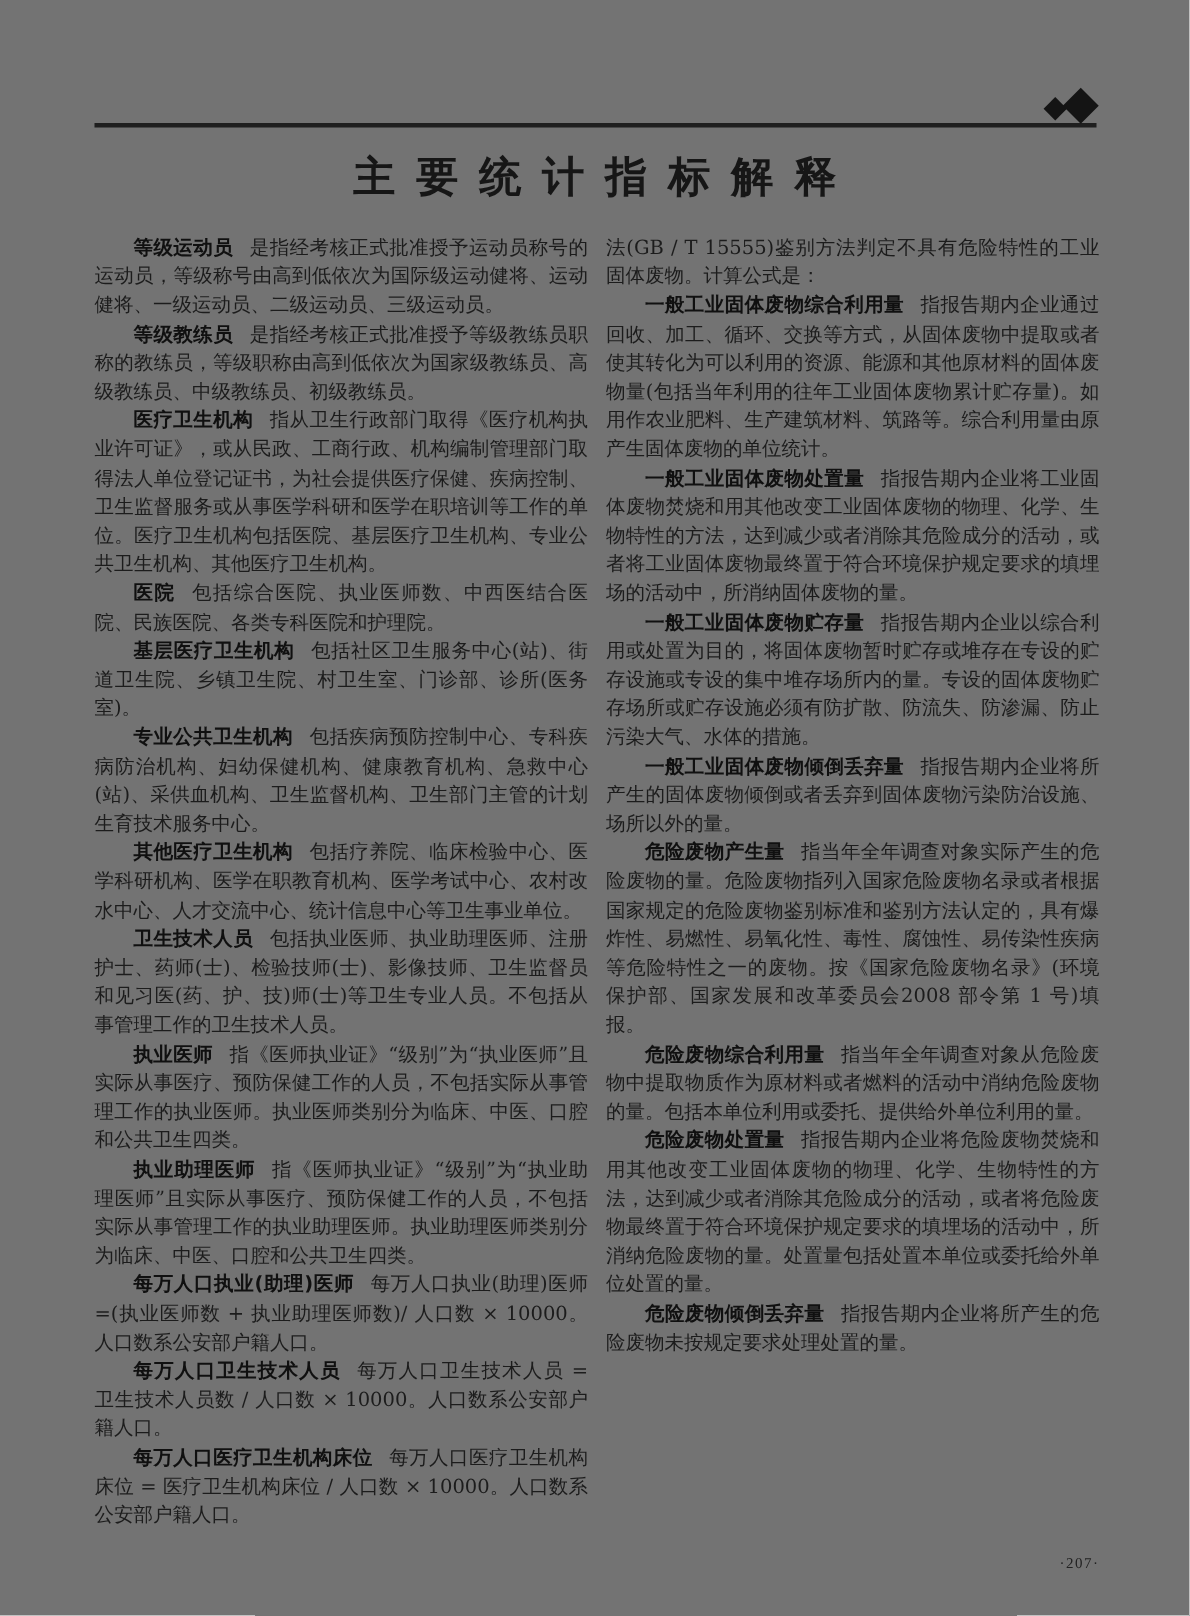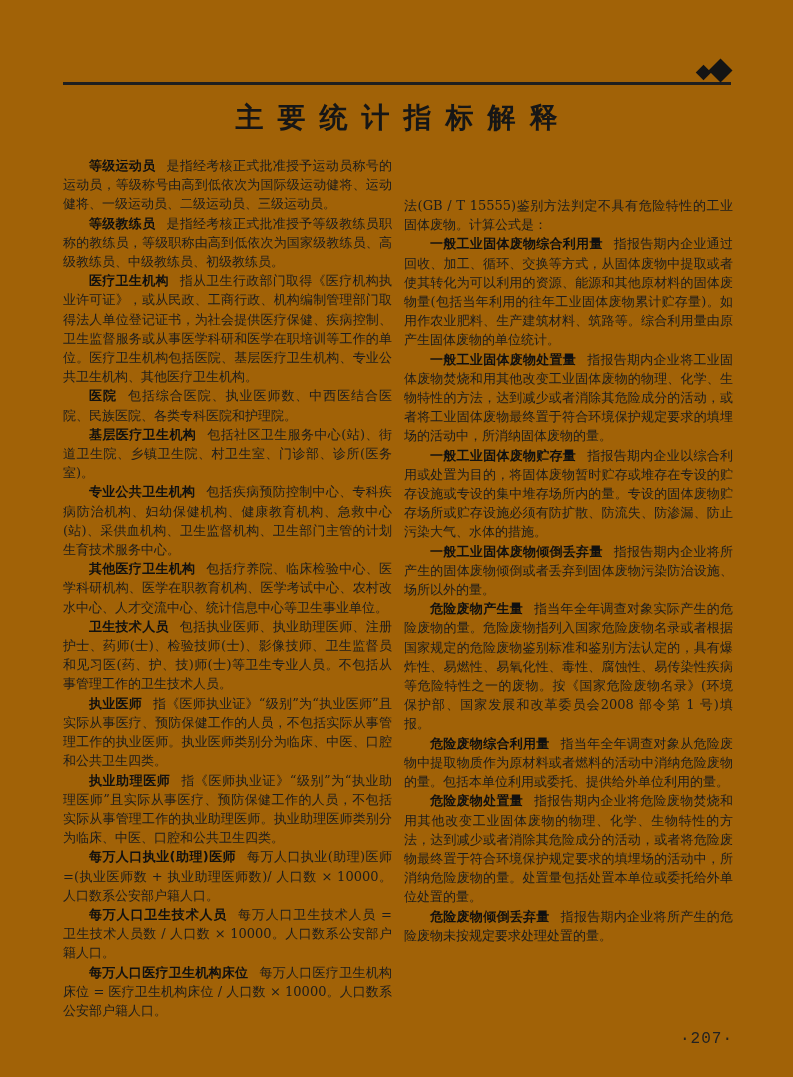"主要统计指标解释" .page { background: #a16207 -> #737373 }
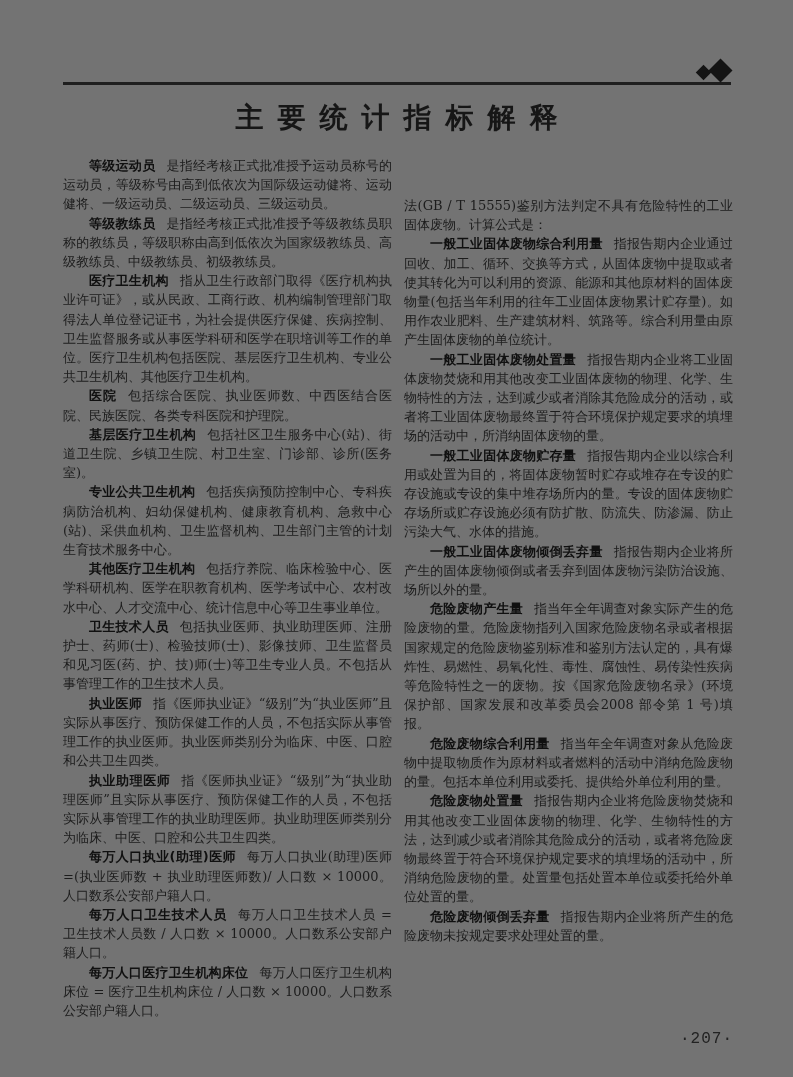"法(GB / T" .para.no-indent { margin-top: 40px -> none }
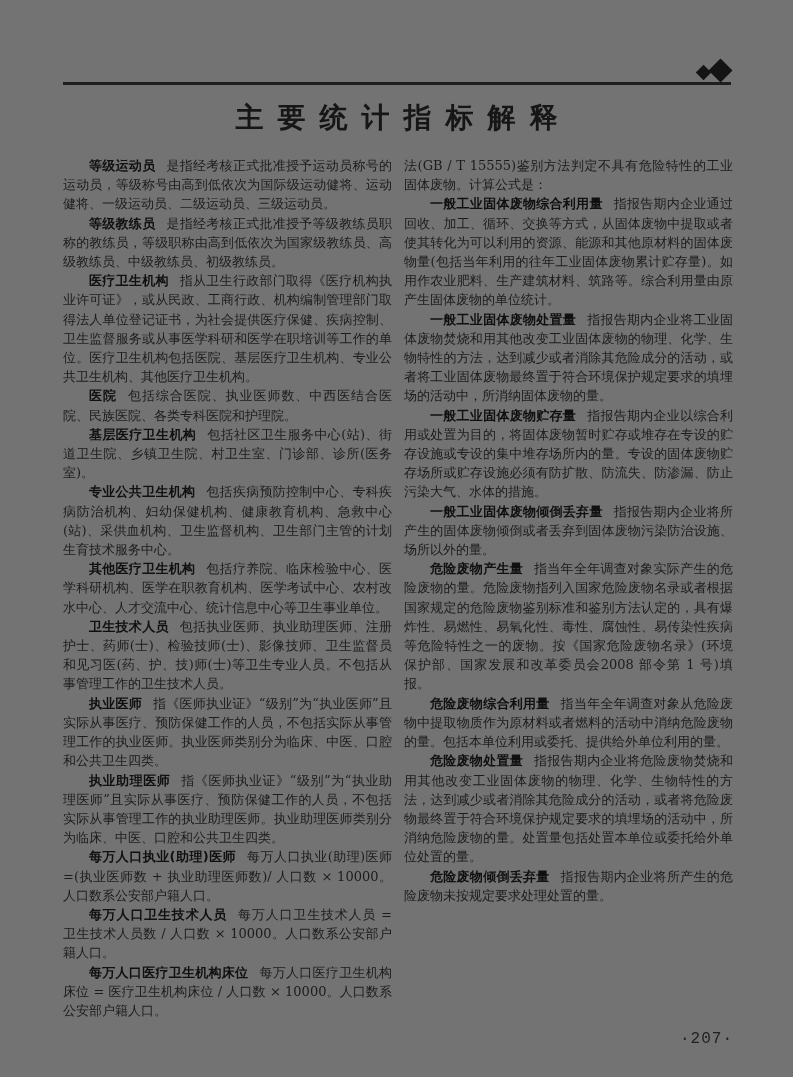"·207·" .pagenum { font-family: Liberation Mono, monospace -> Liberation Serif, serif; font-size: 16px -> 10px }
